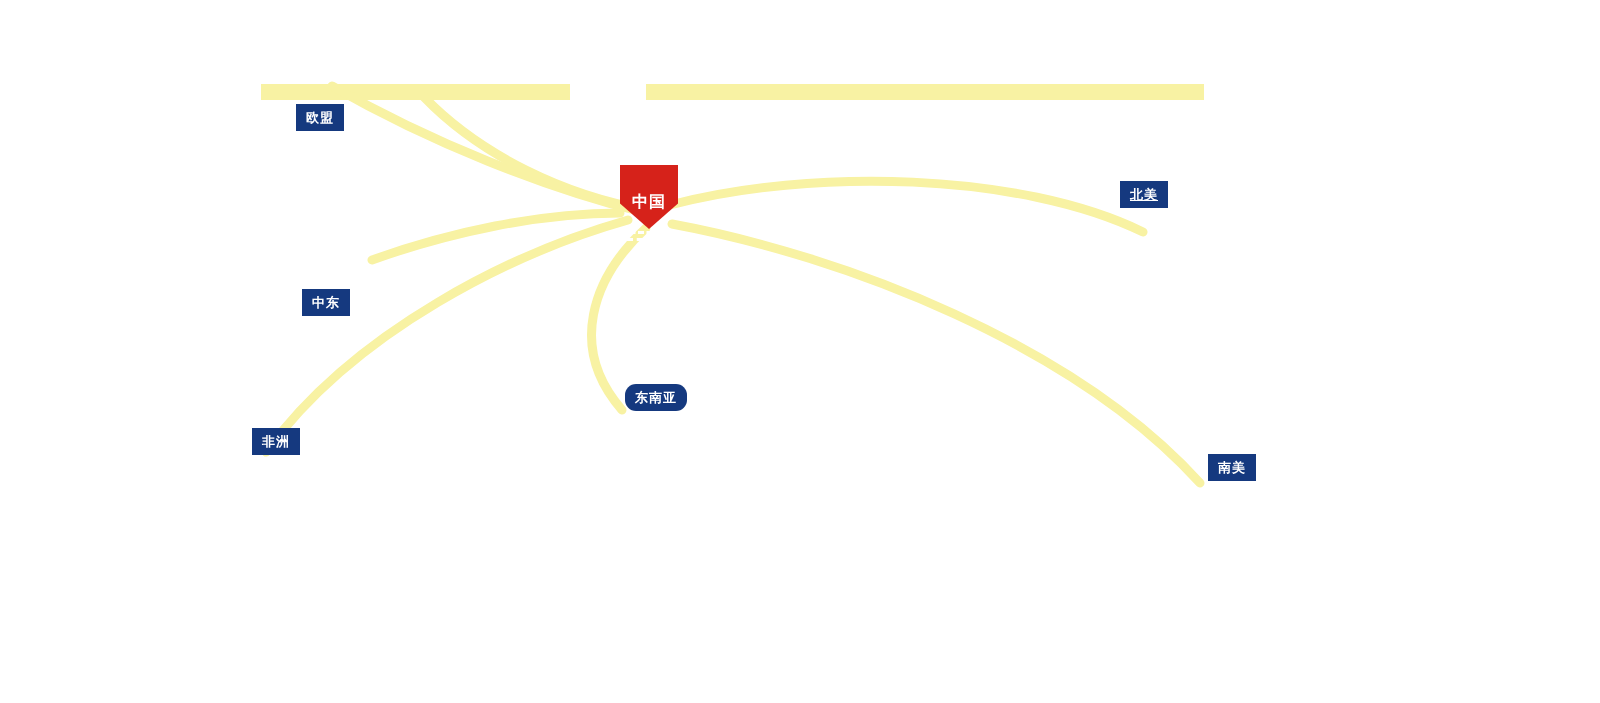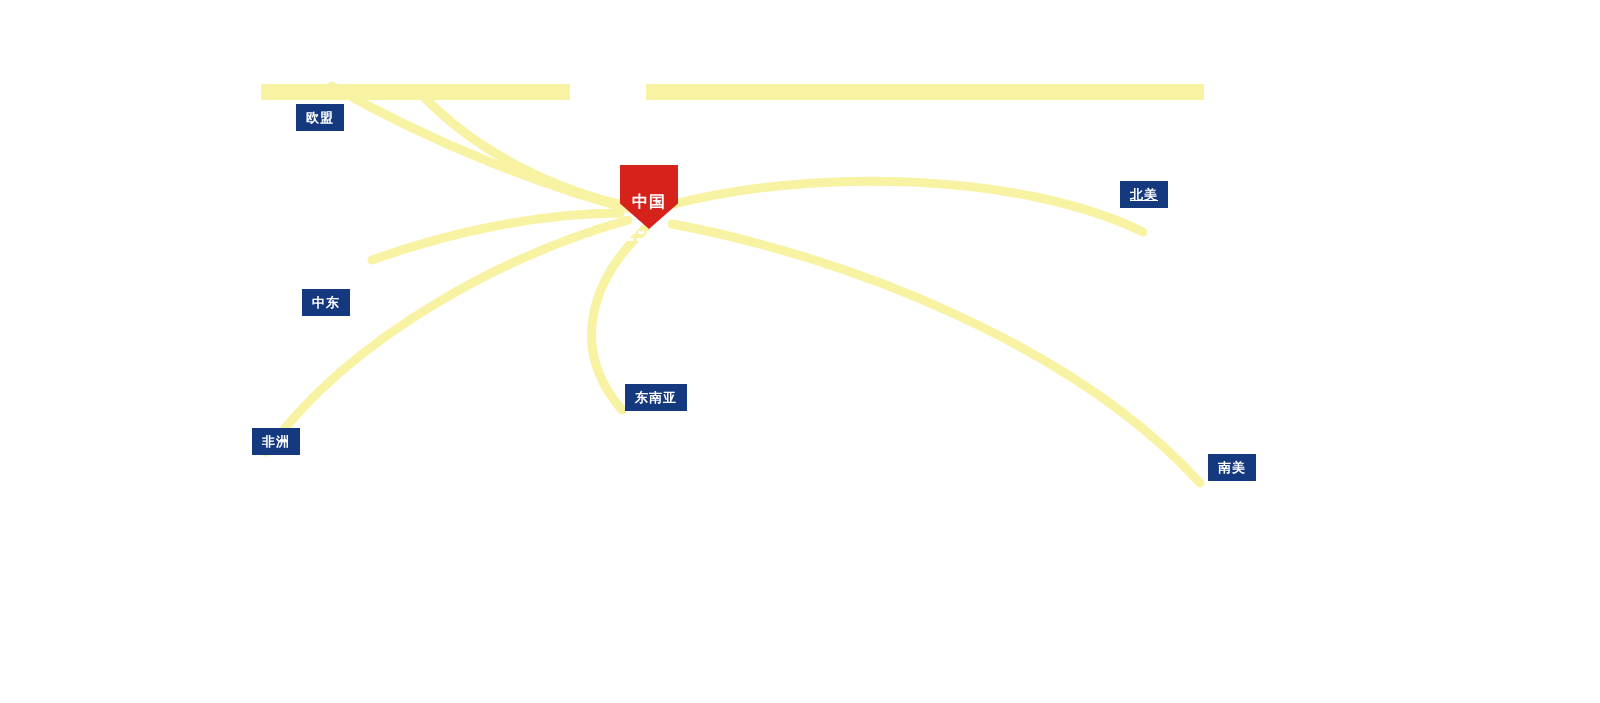"东南亚" .label-sea { border-radius: none -> 11px }
